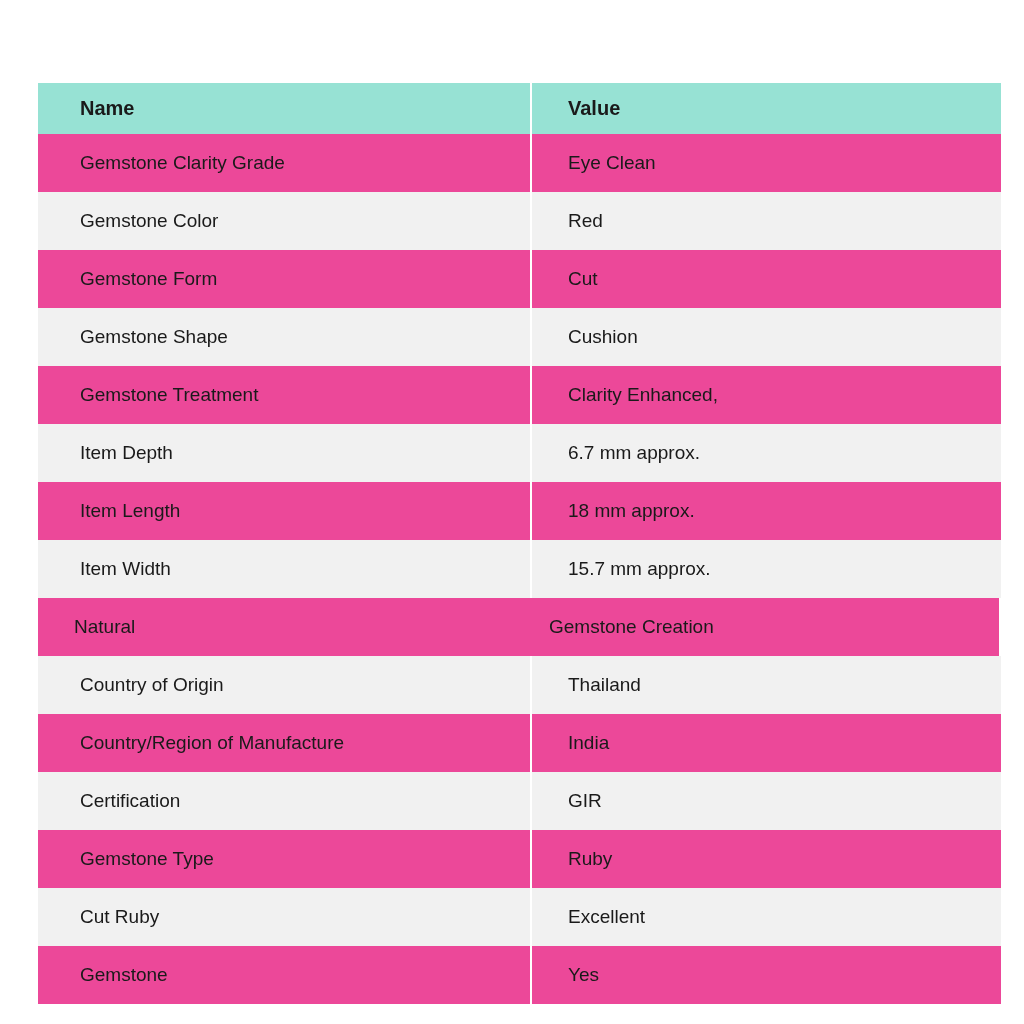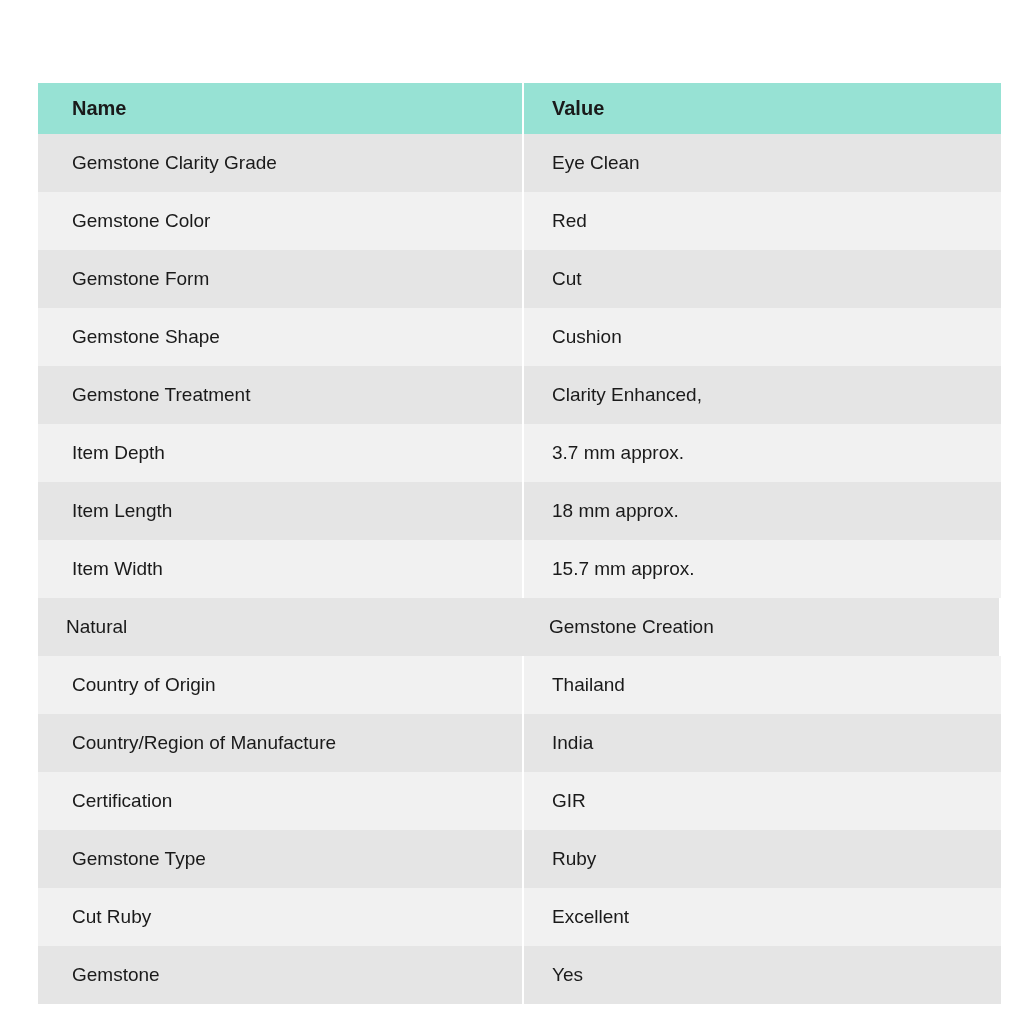"Name" .cell { margin-left: none -> 8px }
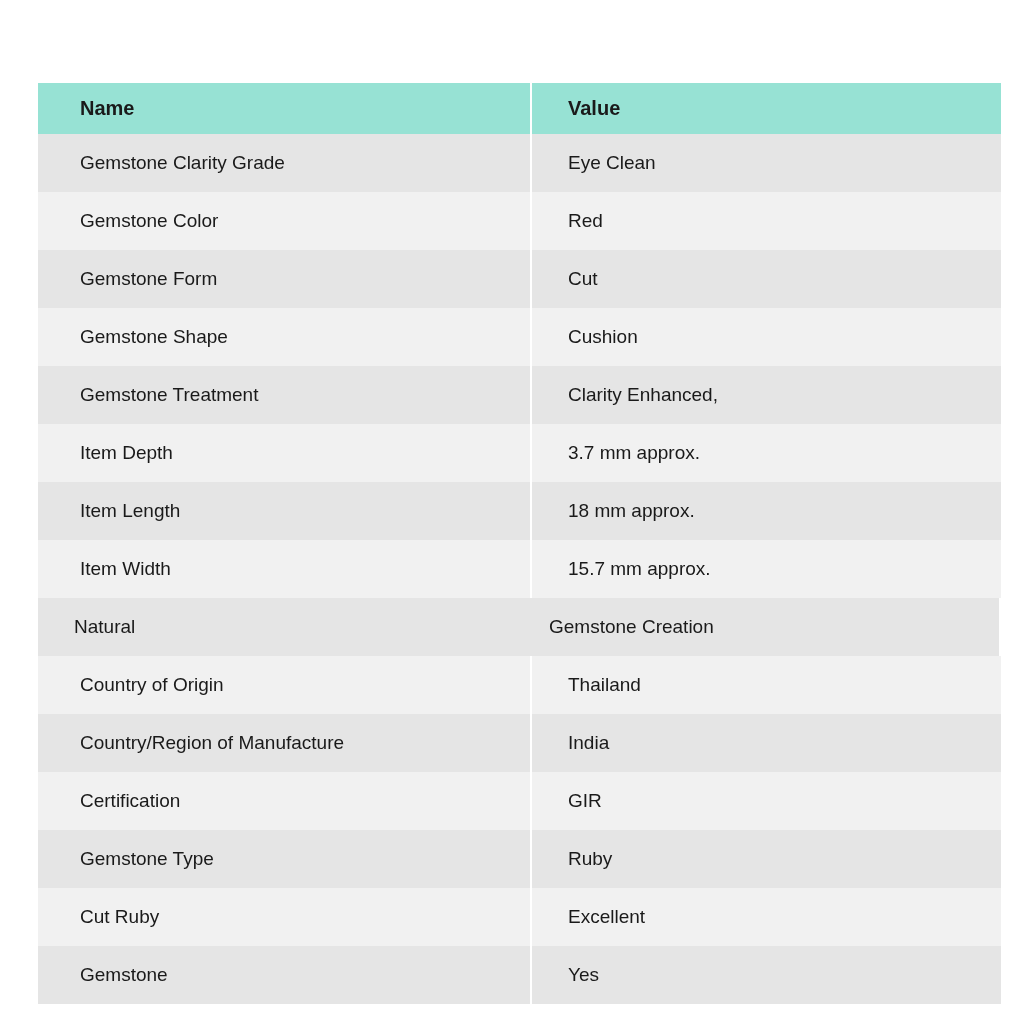"Gemstone Clarity Grade" .row { background: #e5e5e5 -> #ec4899 }
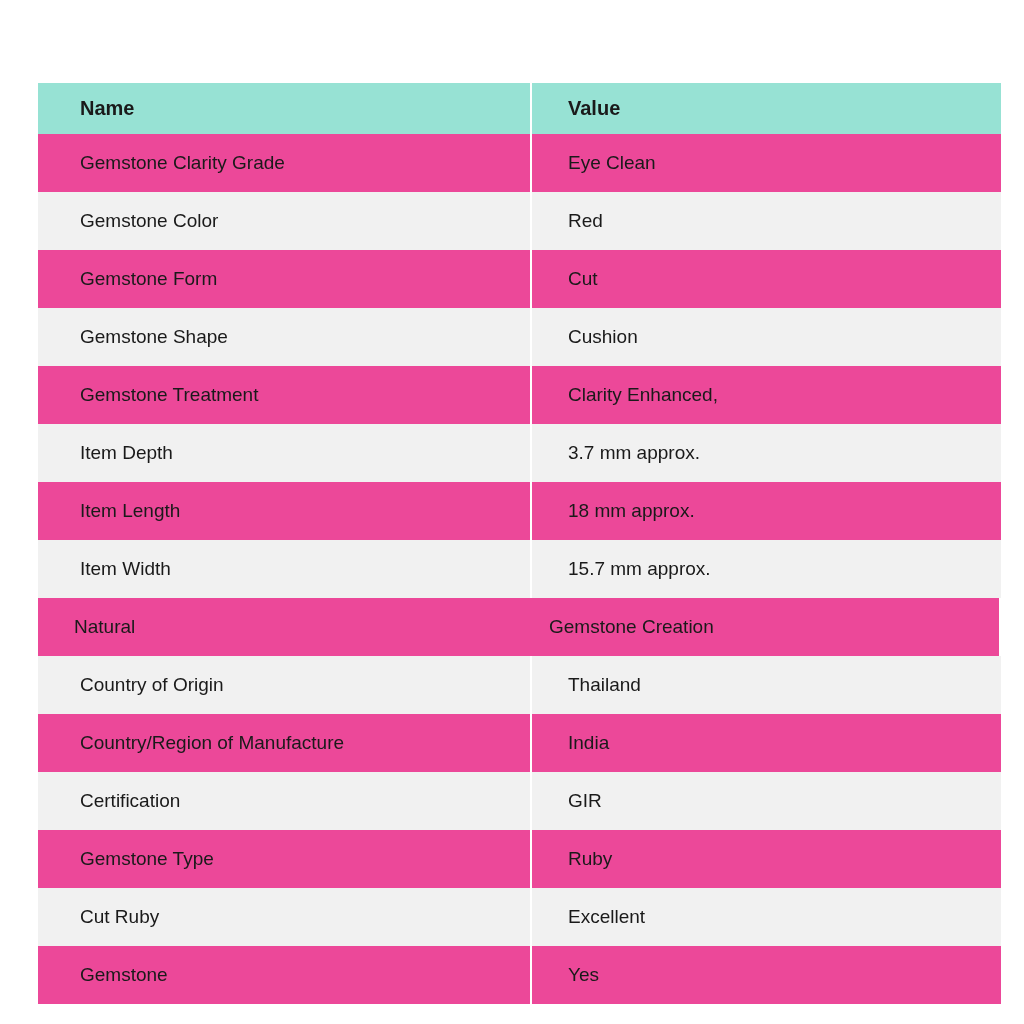"3.7 mm approx." div.cell { text: 3.7 -> 6.7 }
